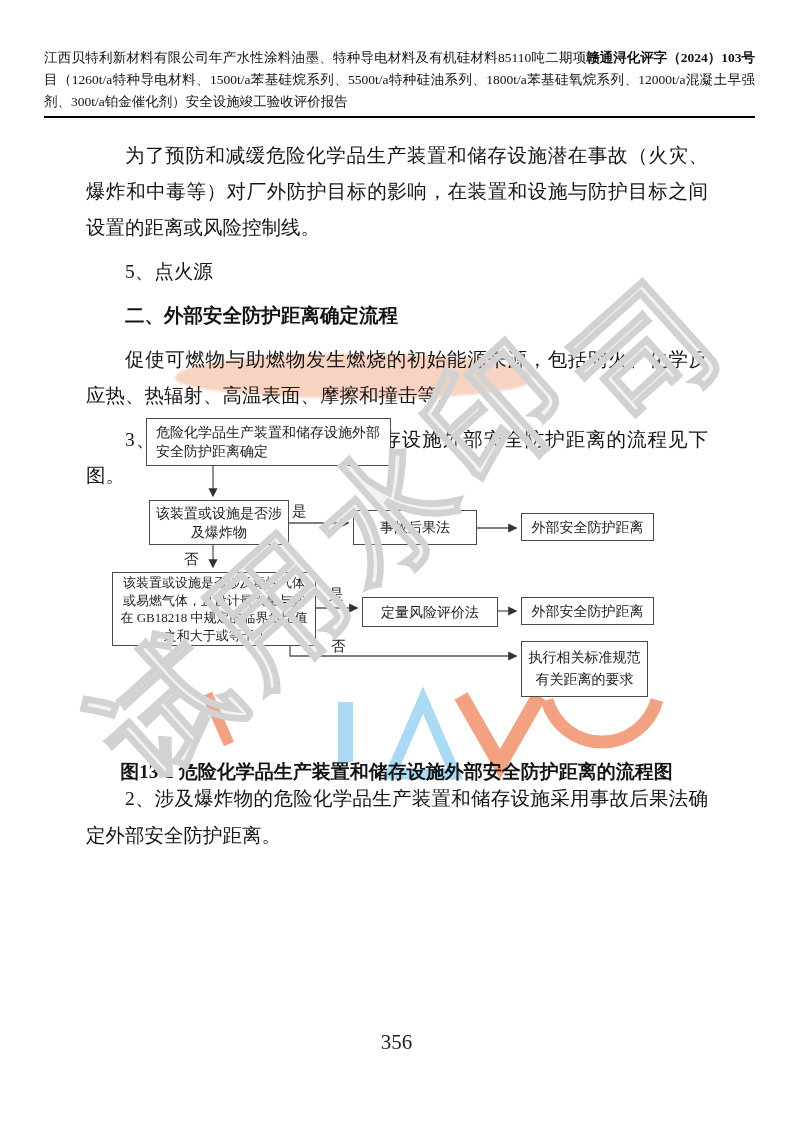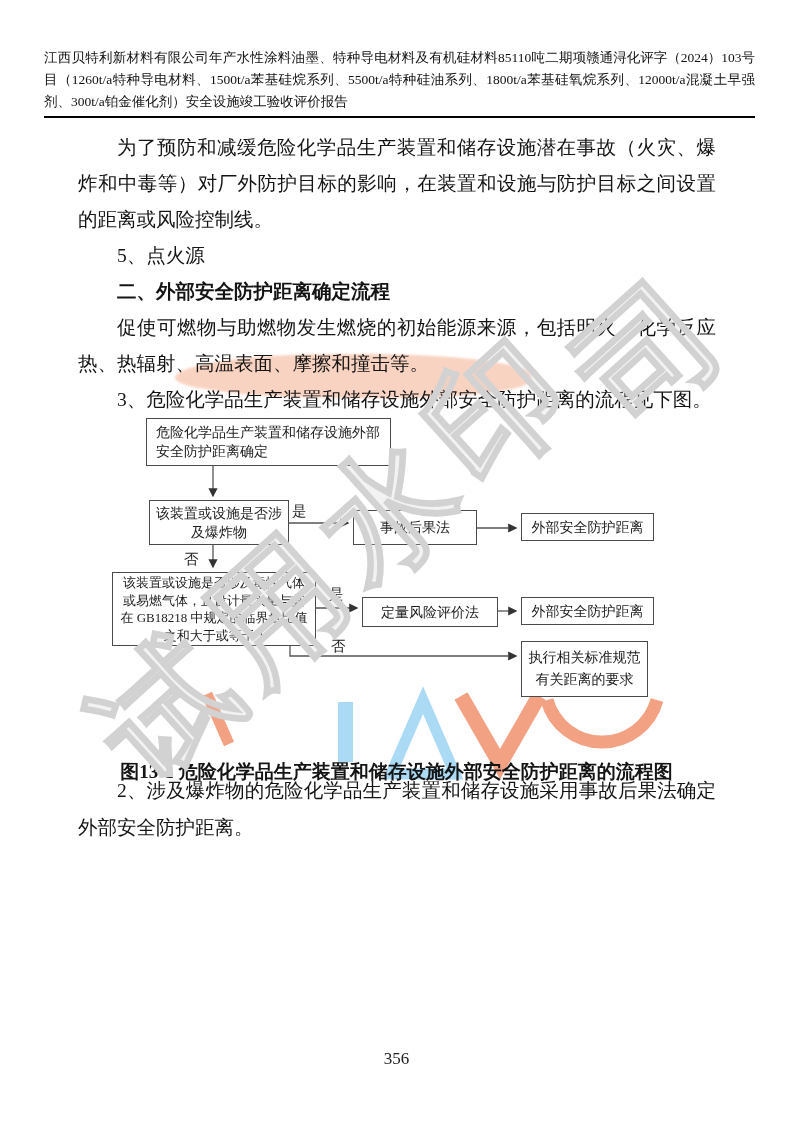"赣通浔化评字（2024）103号" .header-docnum { font-weight: normal -> bold }
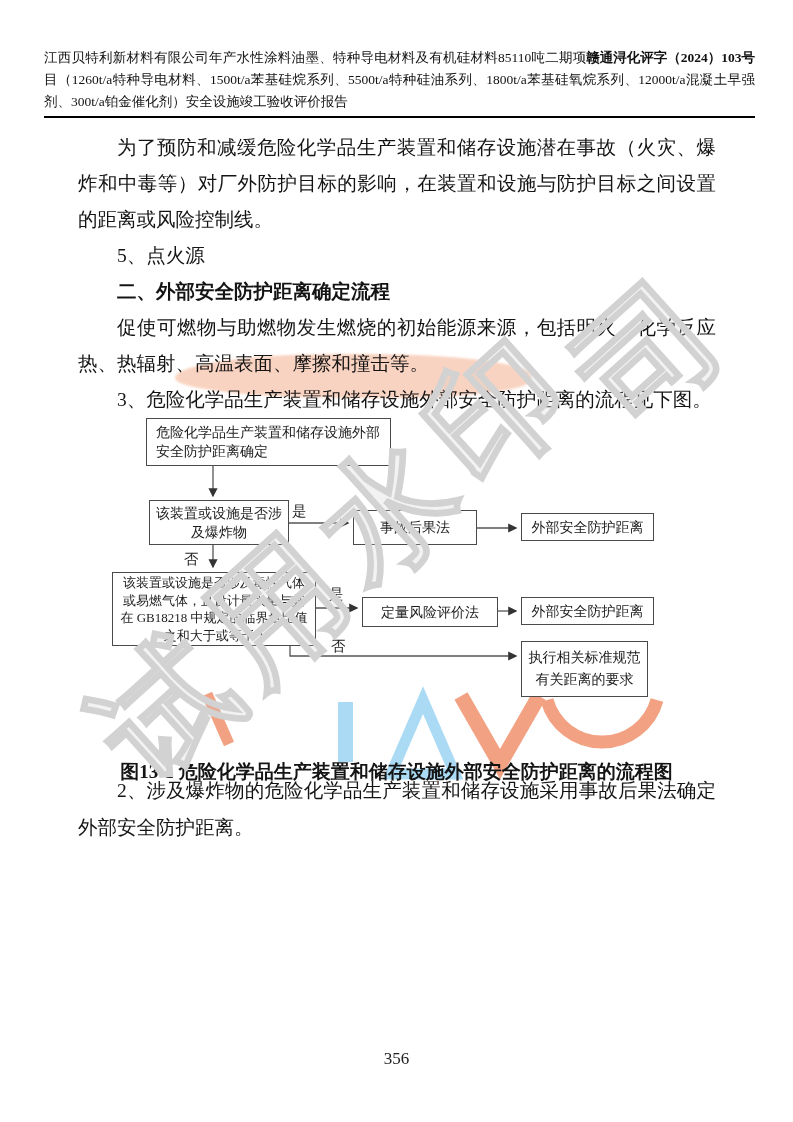"为了预防和减缓危险化学品生产装置和储存设施潜在事故（火灾、爆炸和中毒等）对厂外防" .para { margin: 0 -> 8px }
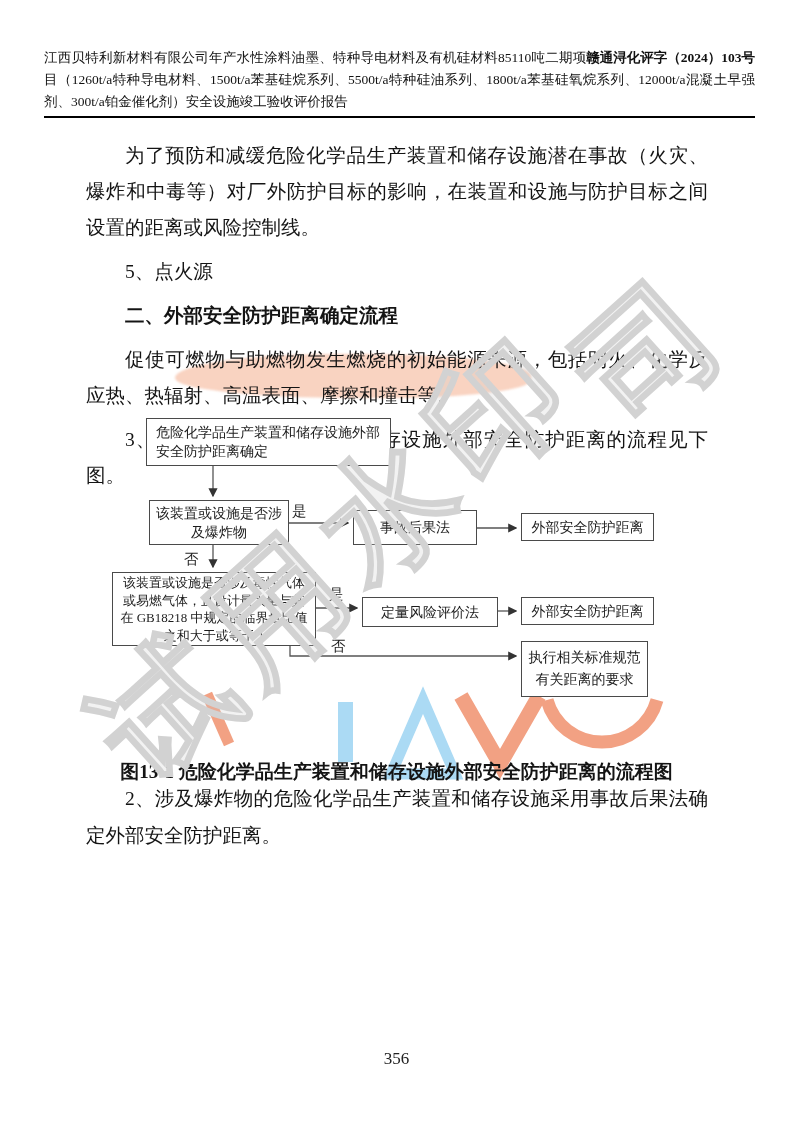"356" .footer { font-size: 17px -> 21px; margin-top: 19px -> none }
